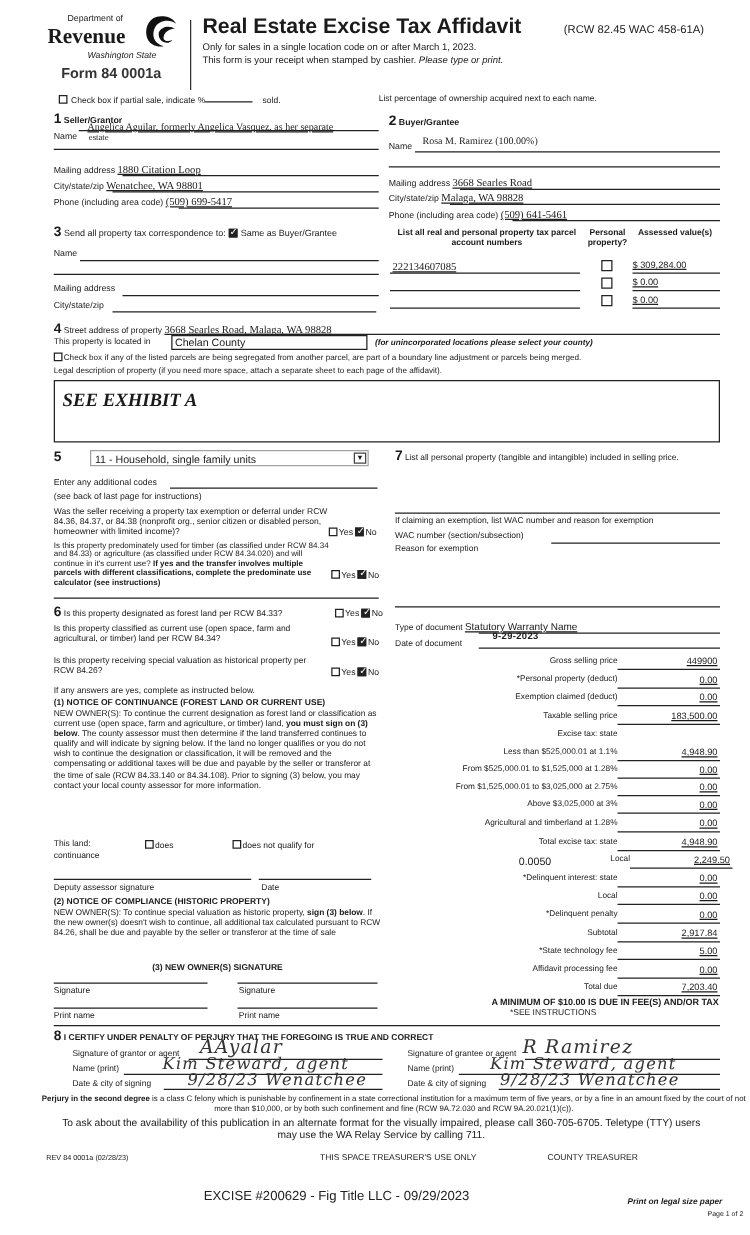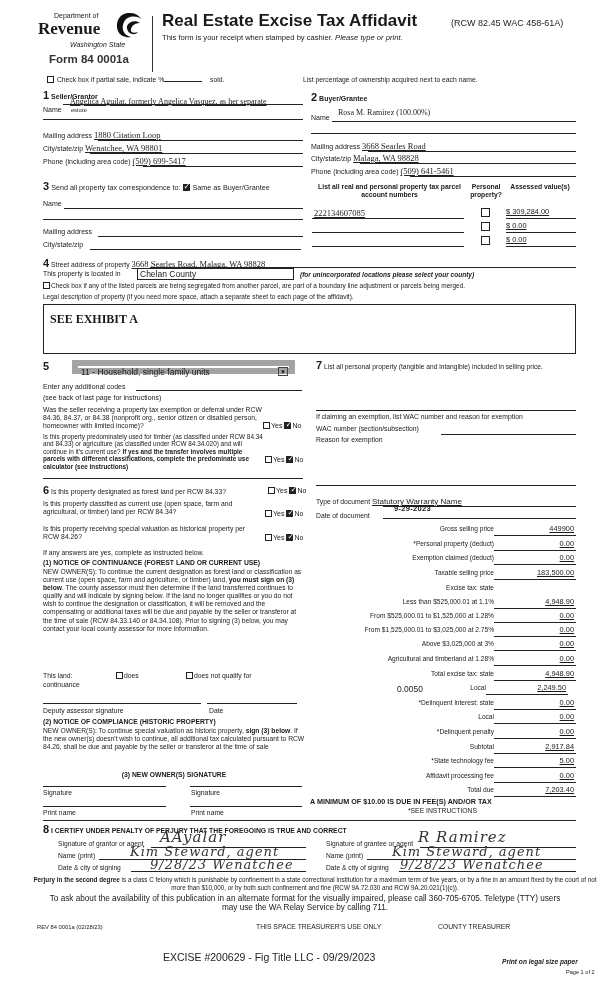"Only for sales in a" div { html: none -> <div>Only for sales in a single location code on or after March 1, 2023.</div> }
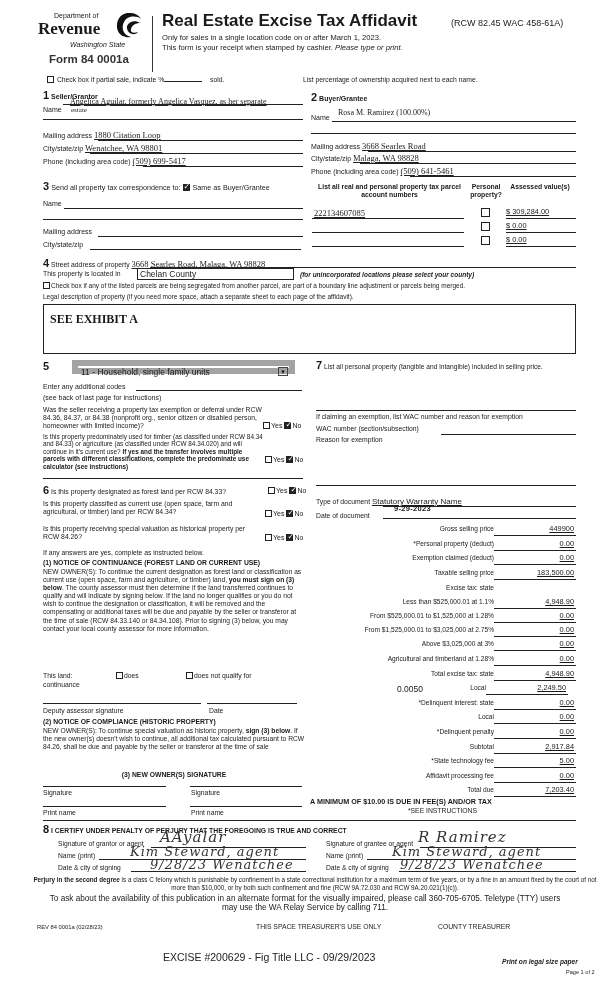"SEE EXHIBIT A" span.serif { font-size: 12px -> 15px; font-style: none -> italic }
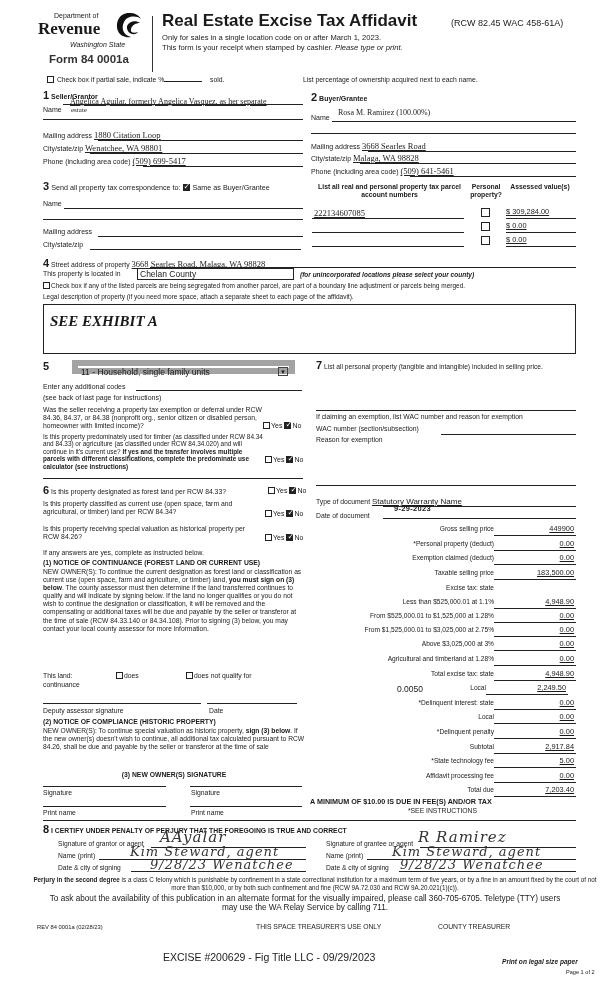"11 - Household, single family" div.abs { border: 6px solid #a3a3a3 -> 1px solid #a3a3a3 }
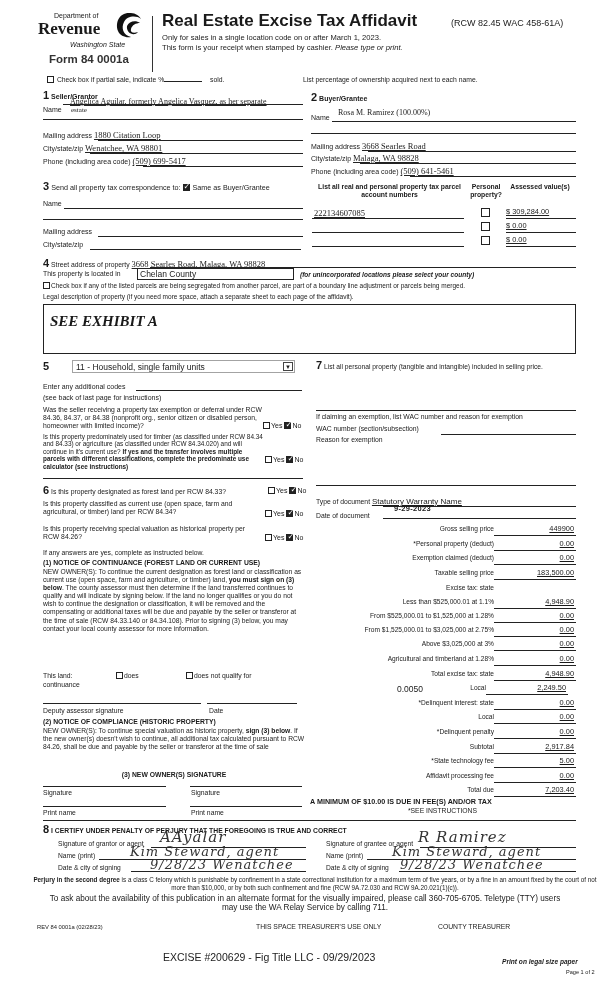"0.0050" div.right-row { left: 298px -> 316px }
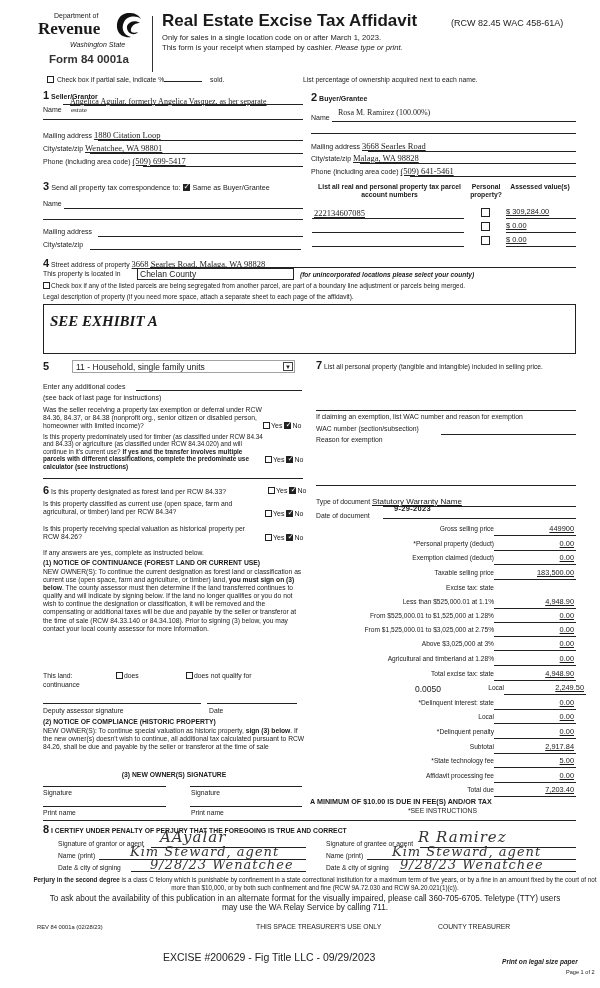"A MINIMUM OF $10.00 IS" div.abs { text-align: left -> right }
